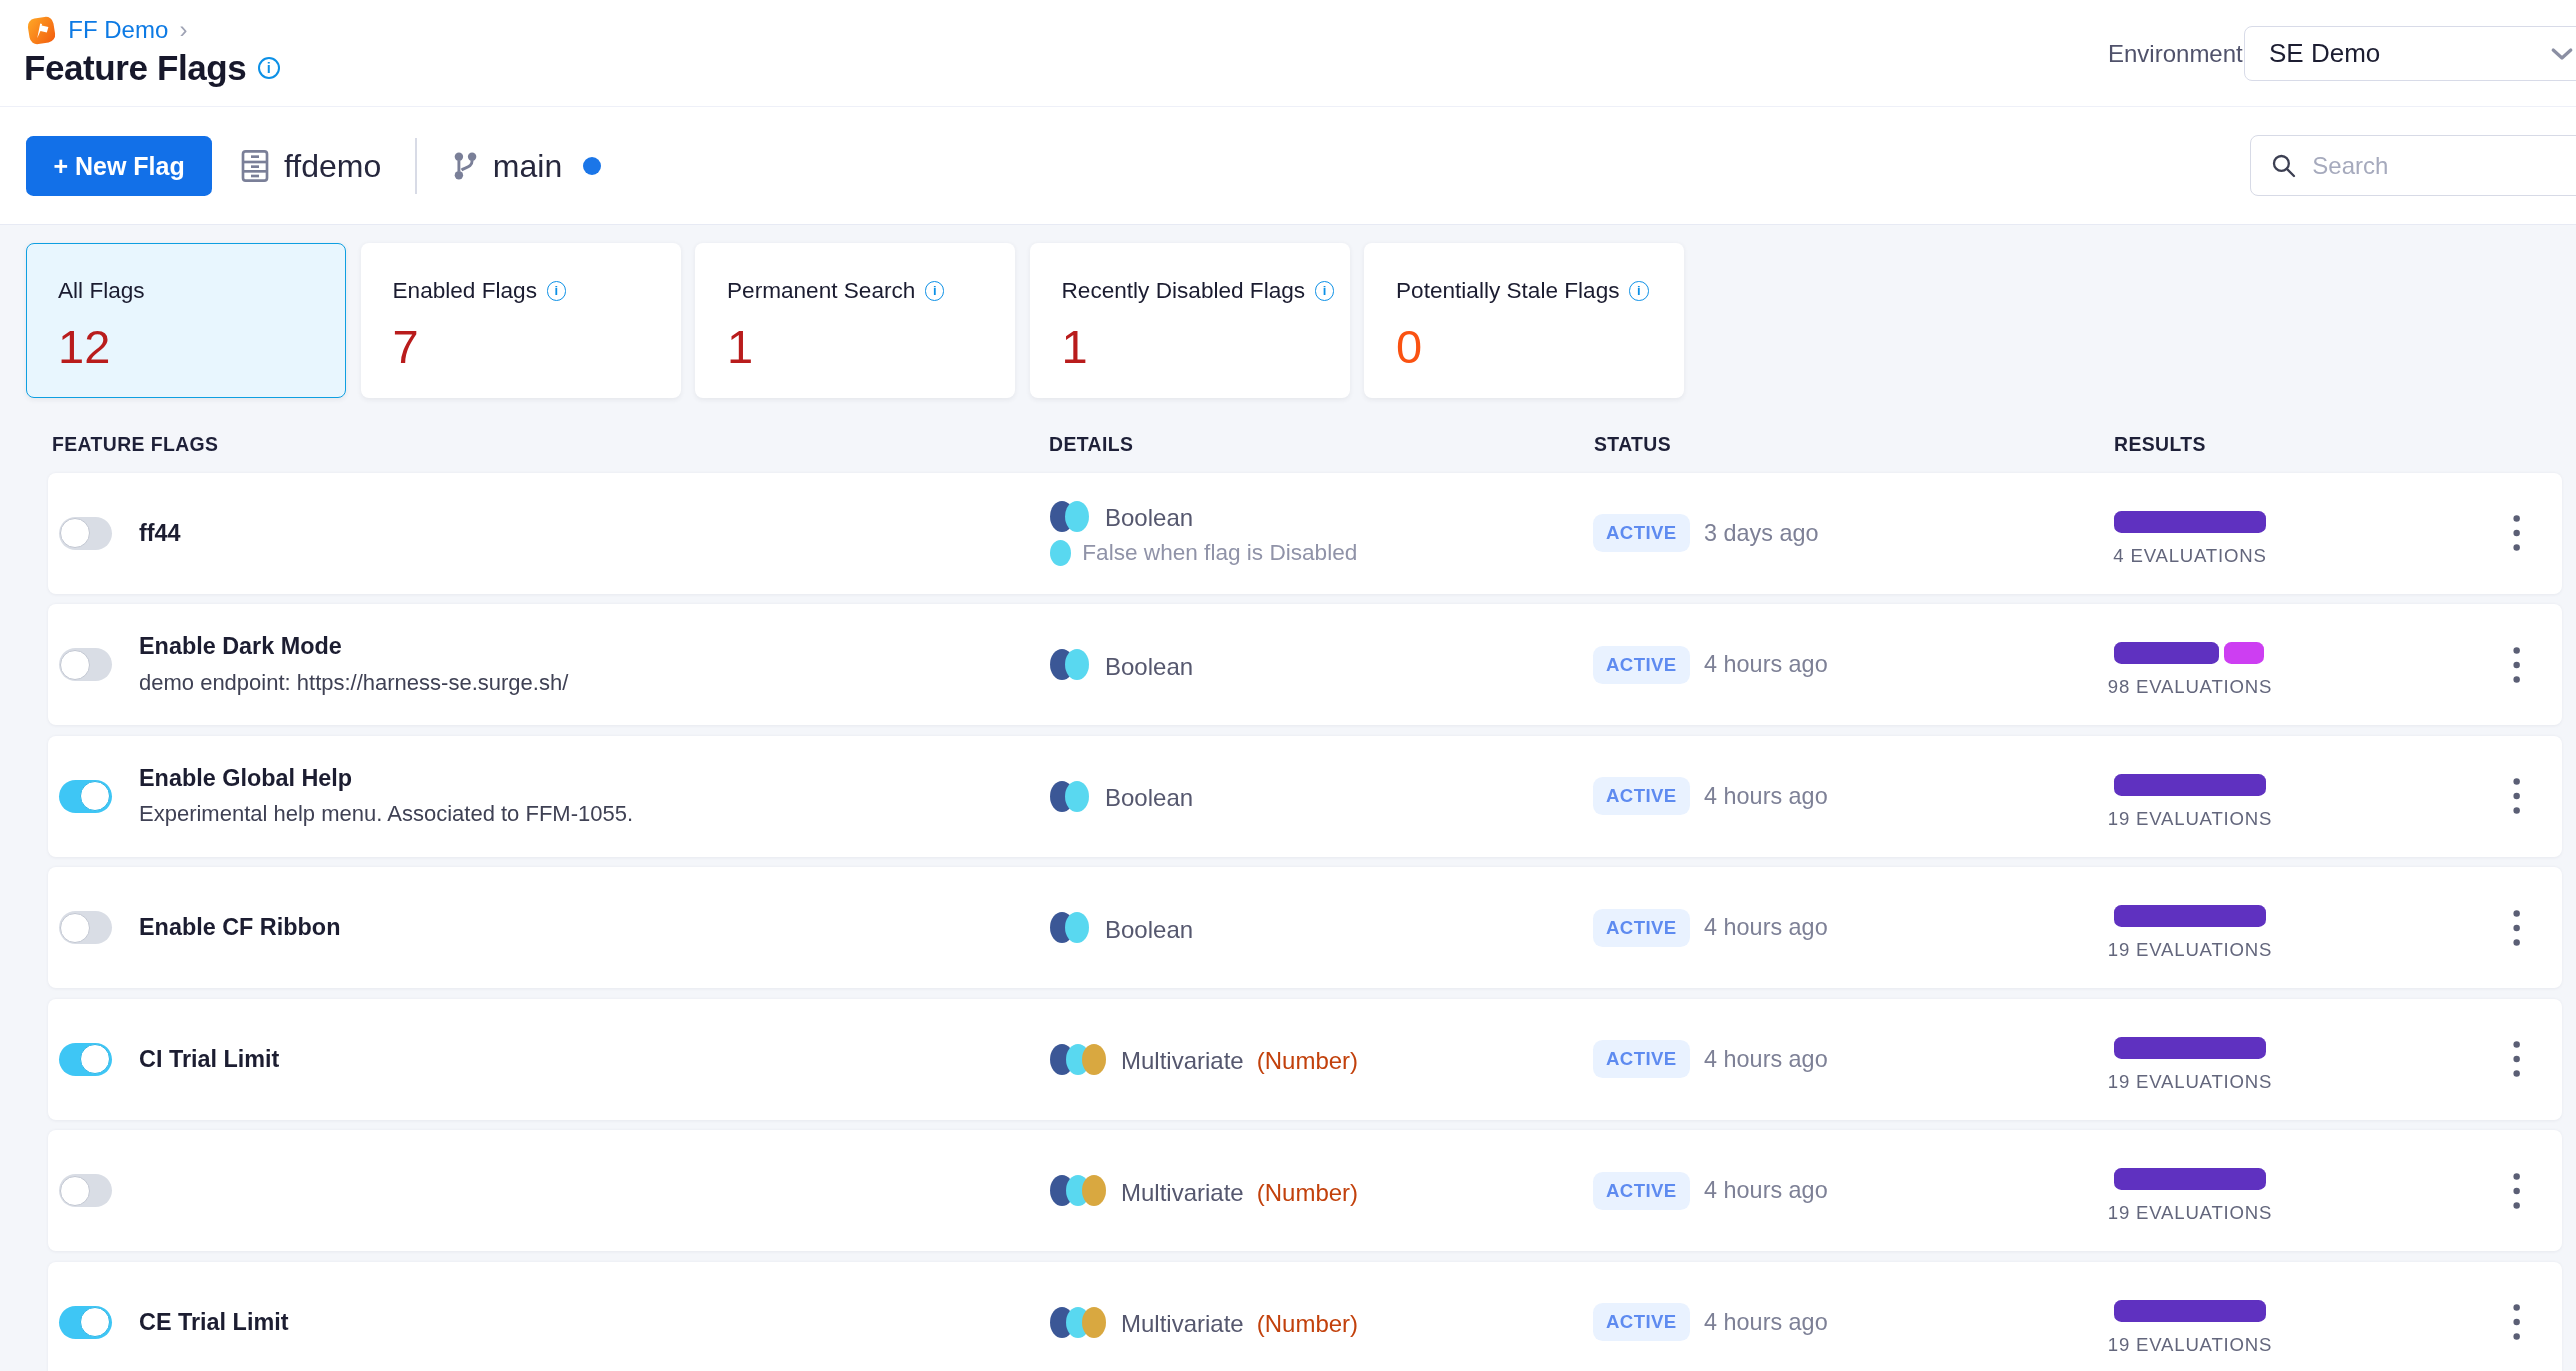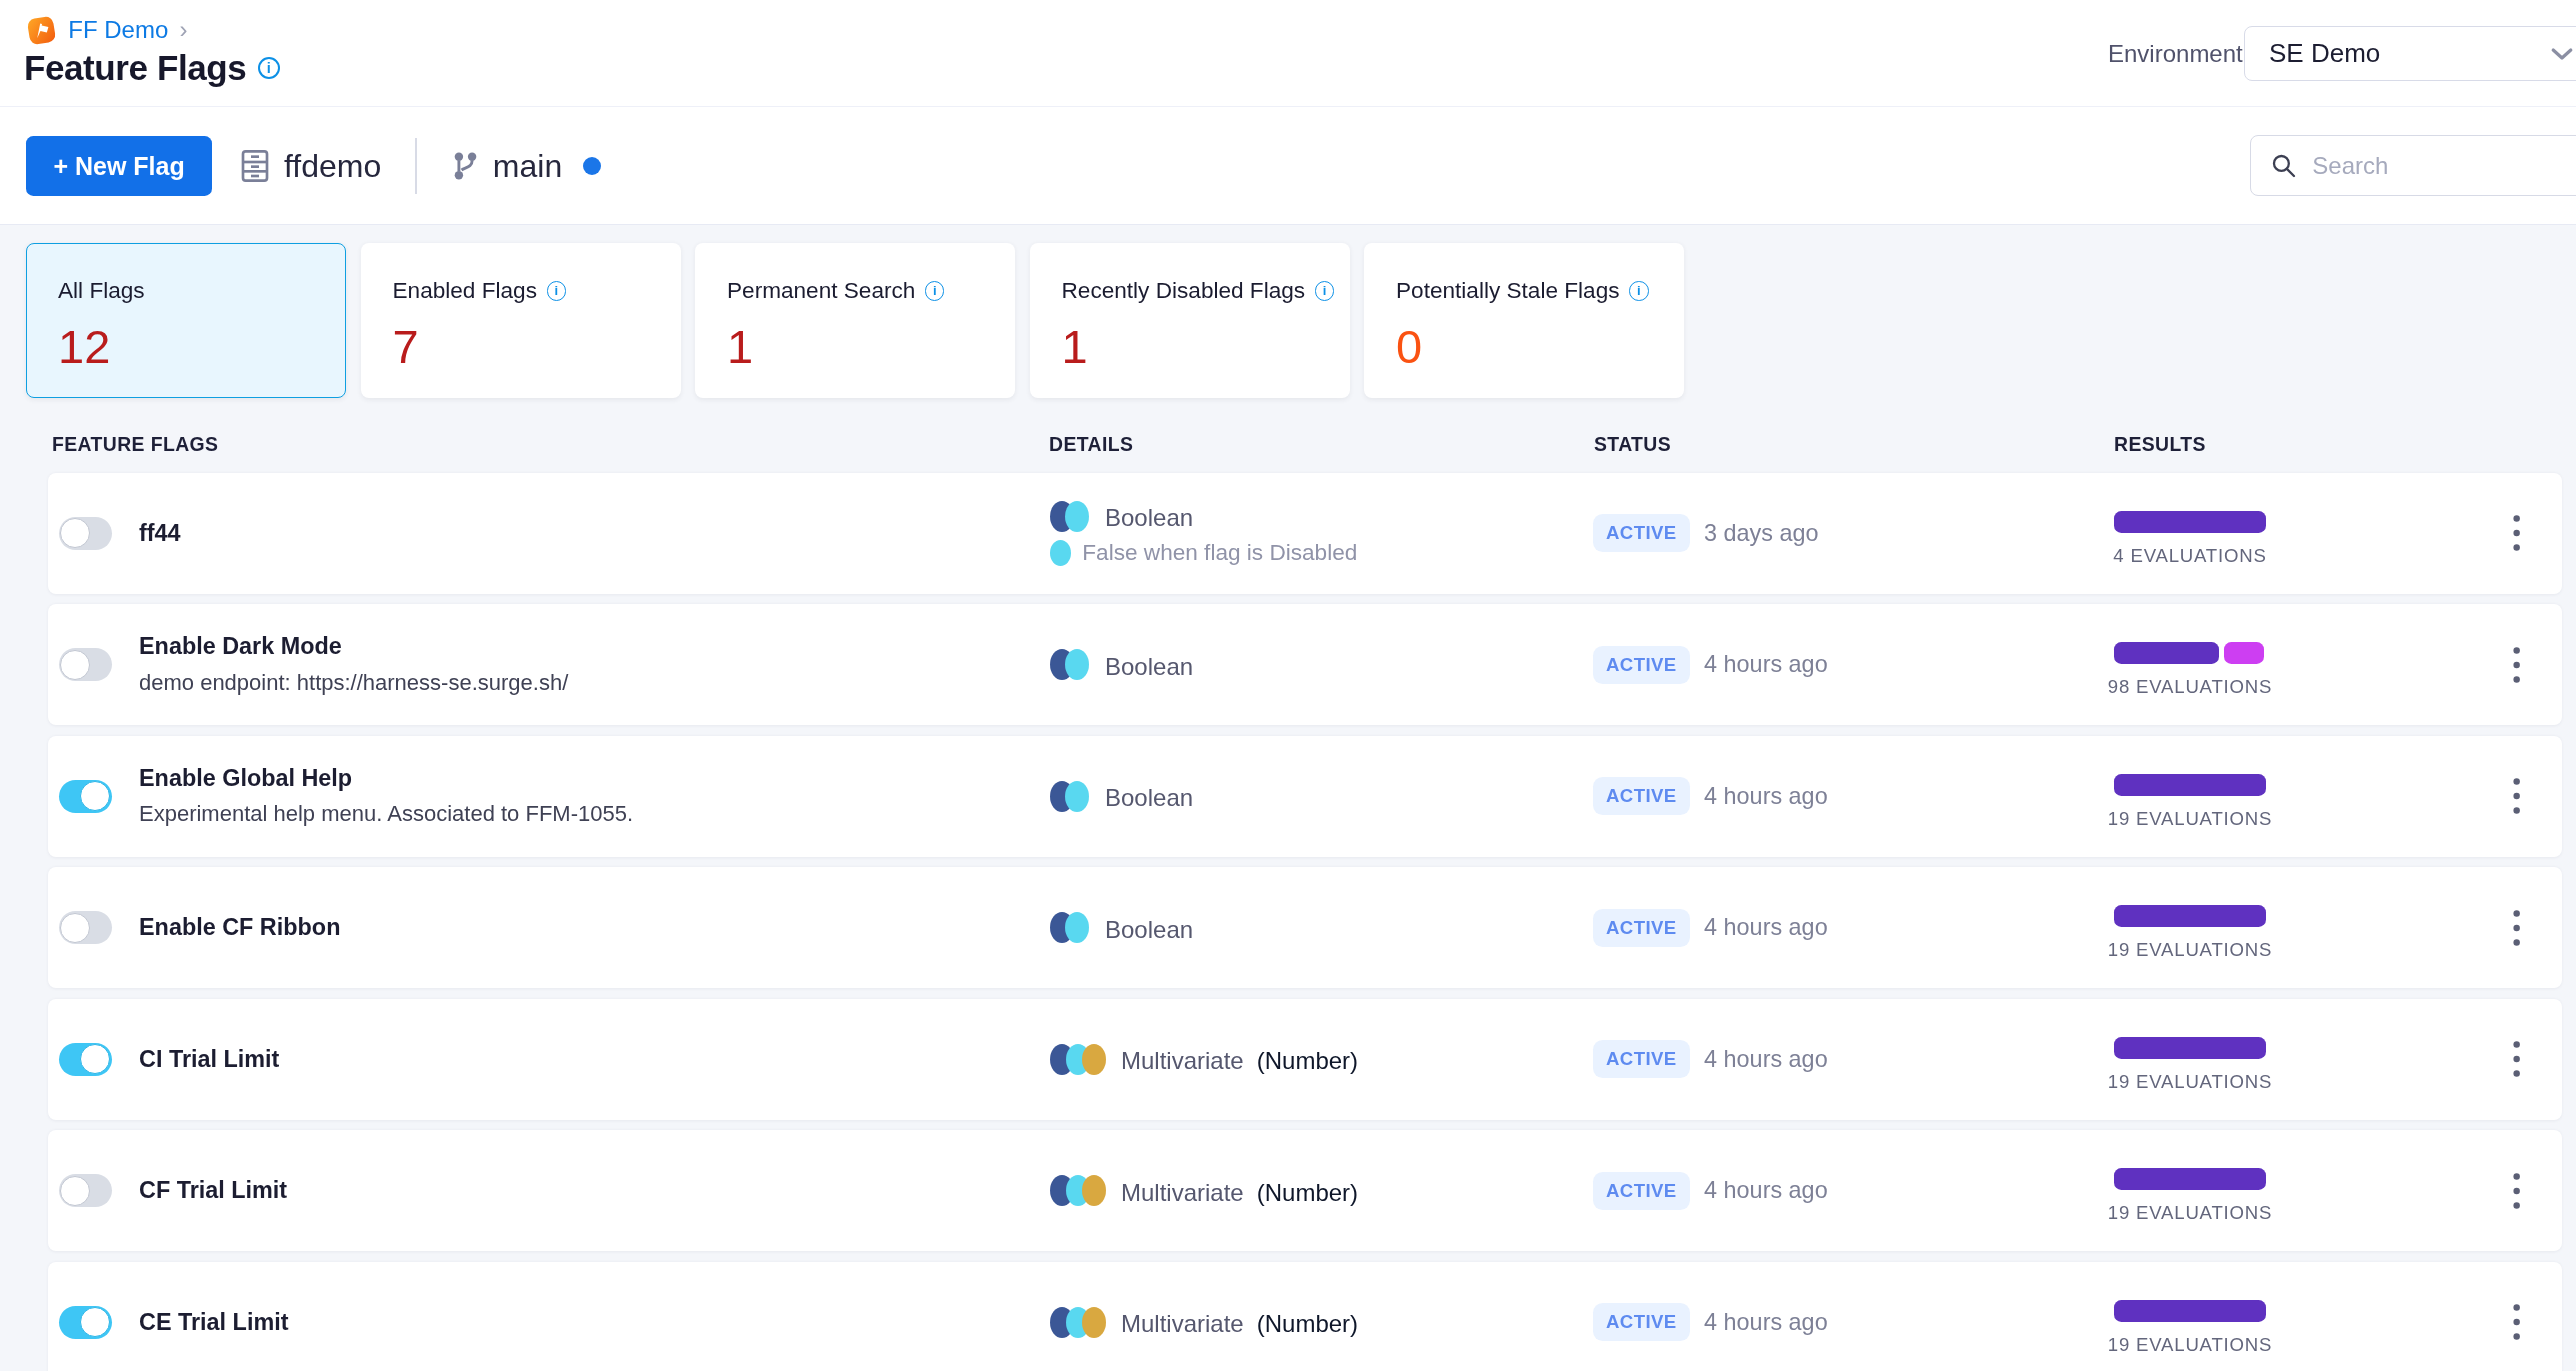"(Number)" .type-note { color: #0f172a -> #c2410c }
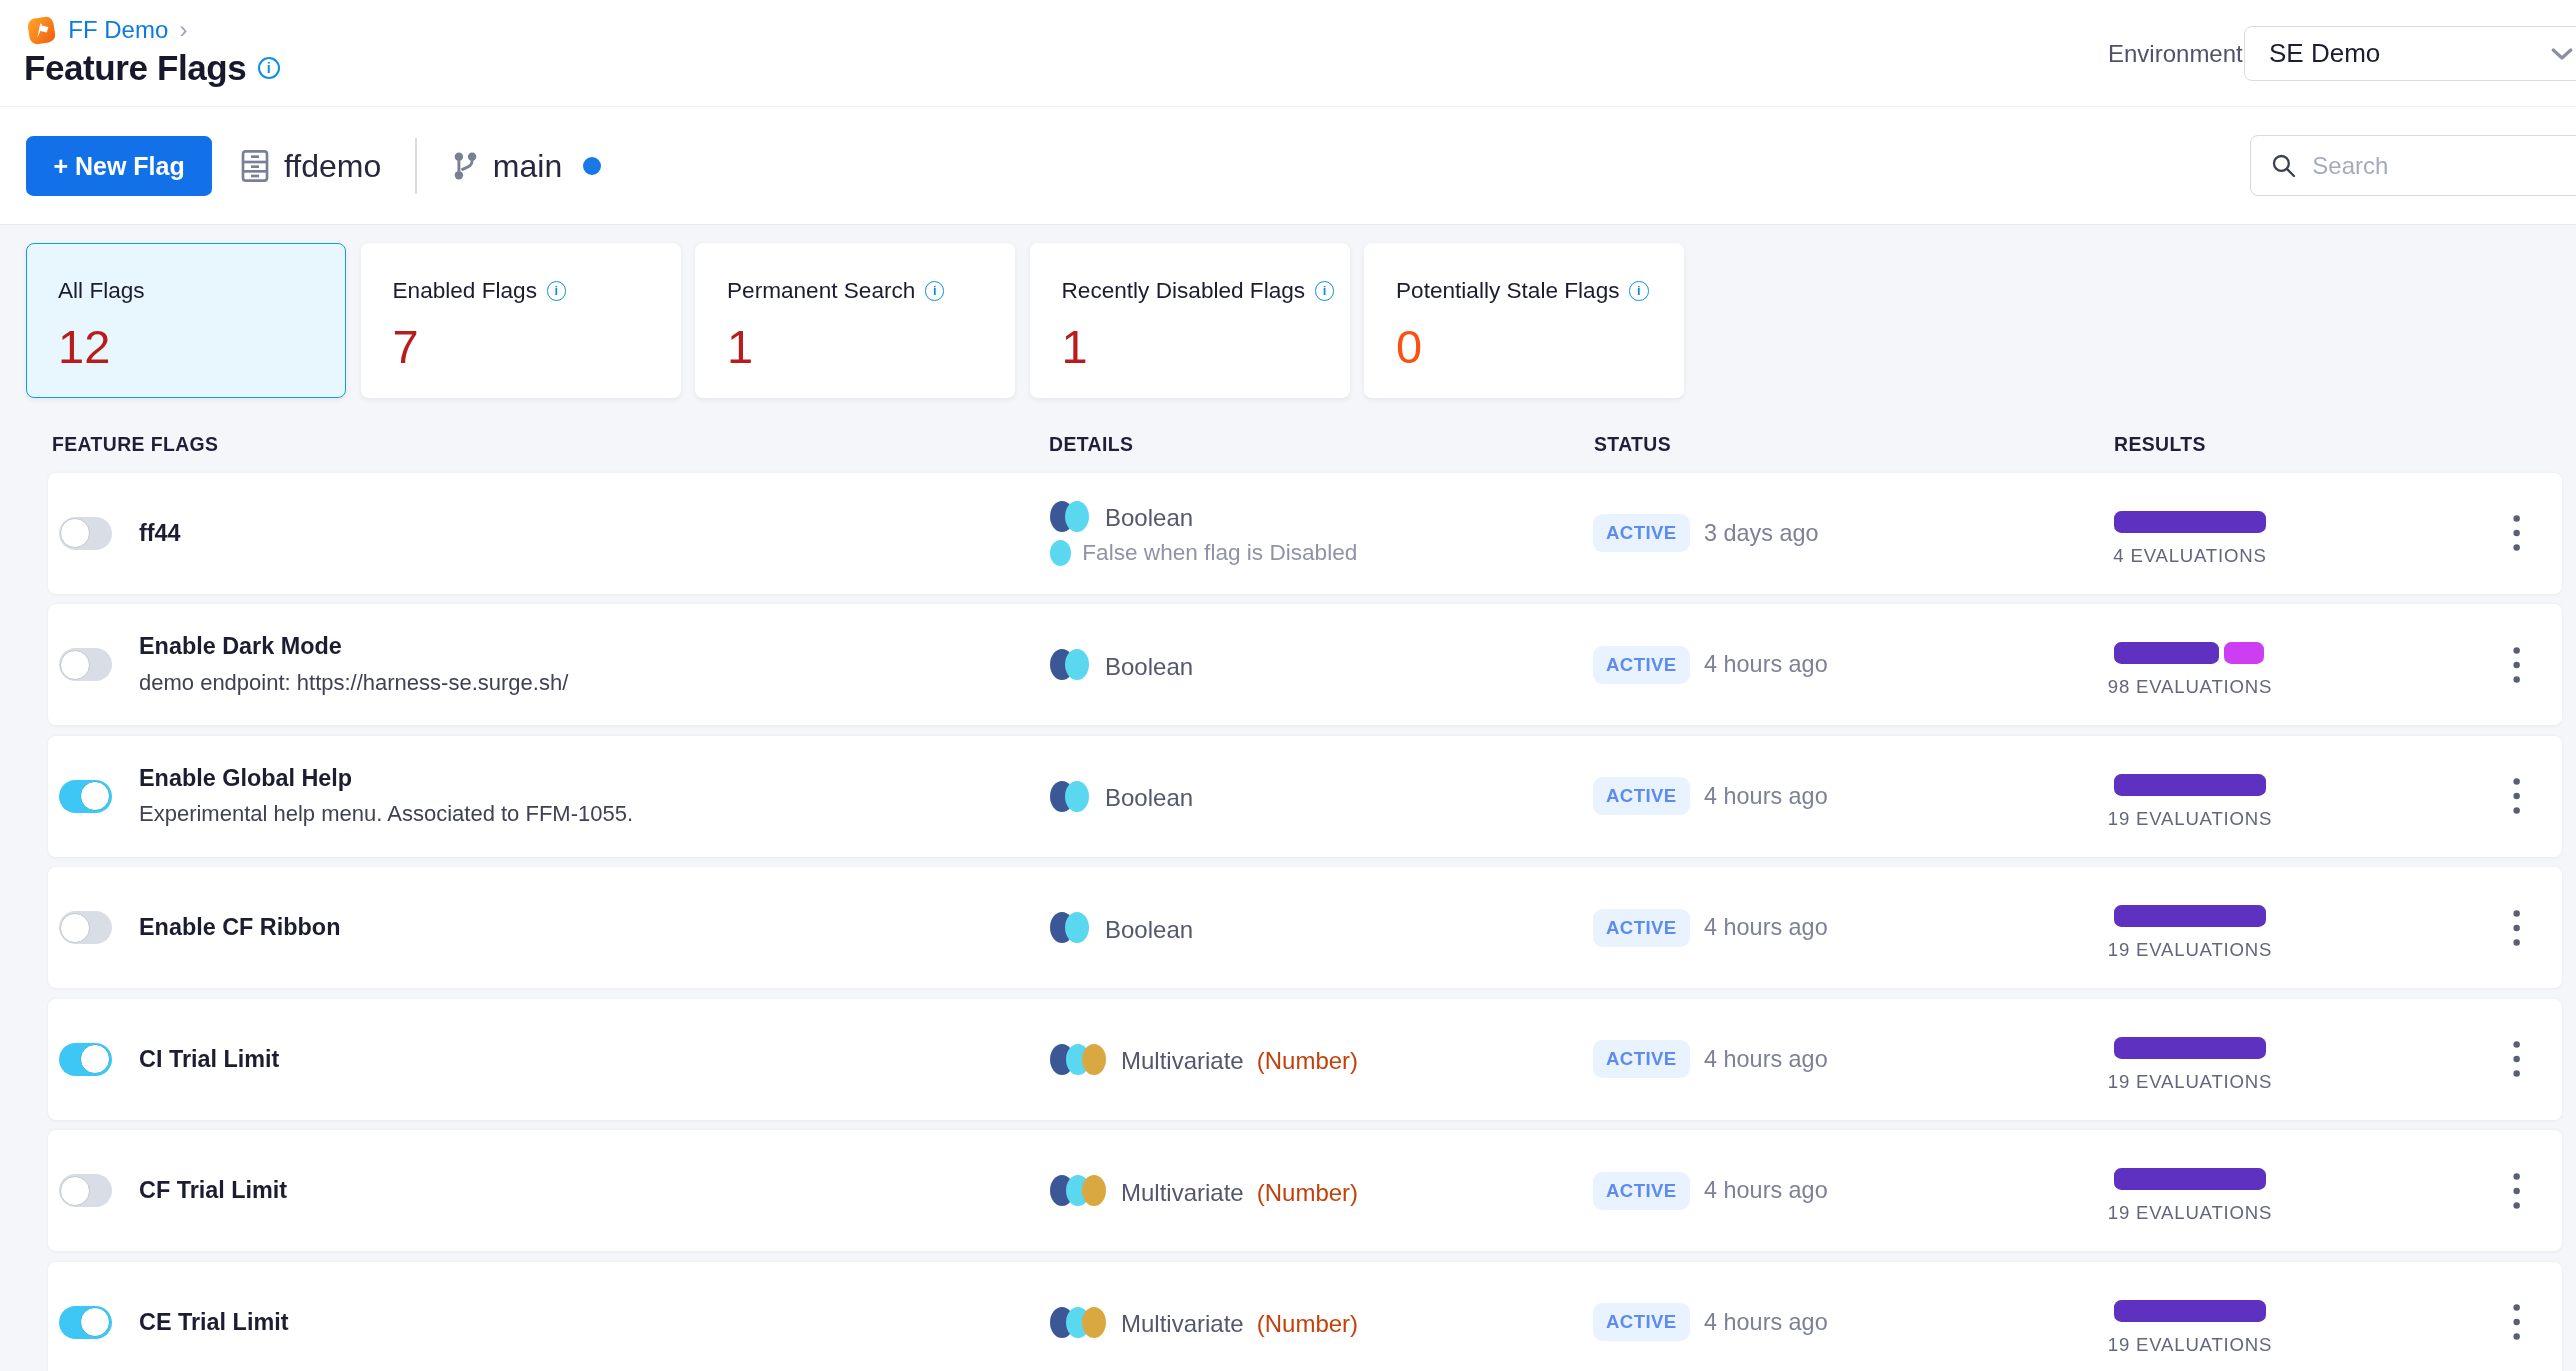"CF Trial Limit" div.flag-info { html: <div> <div>CF Trial Limit</div> </div> -> none }
